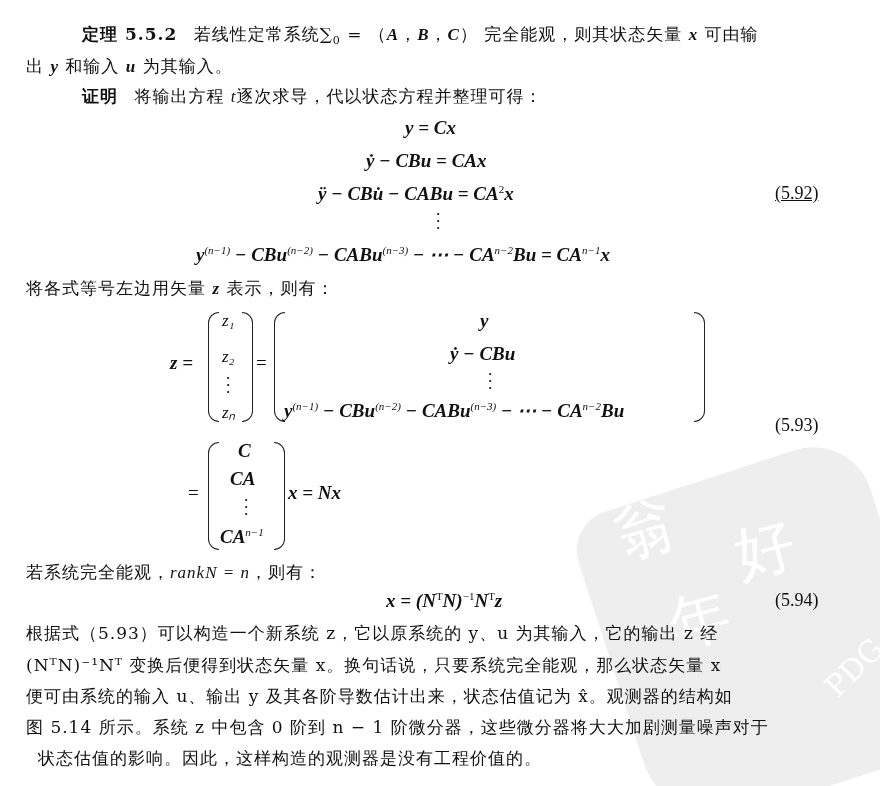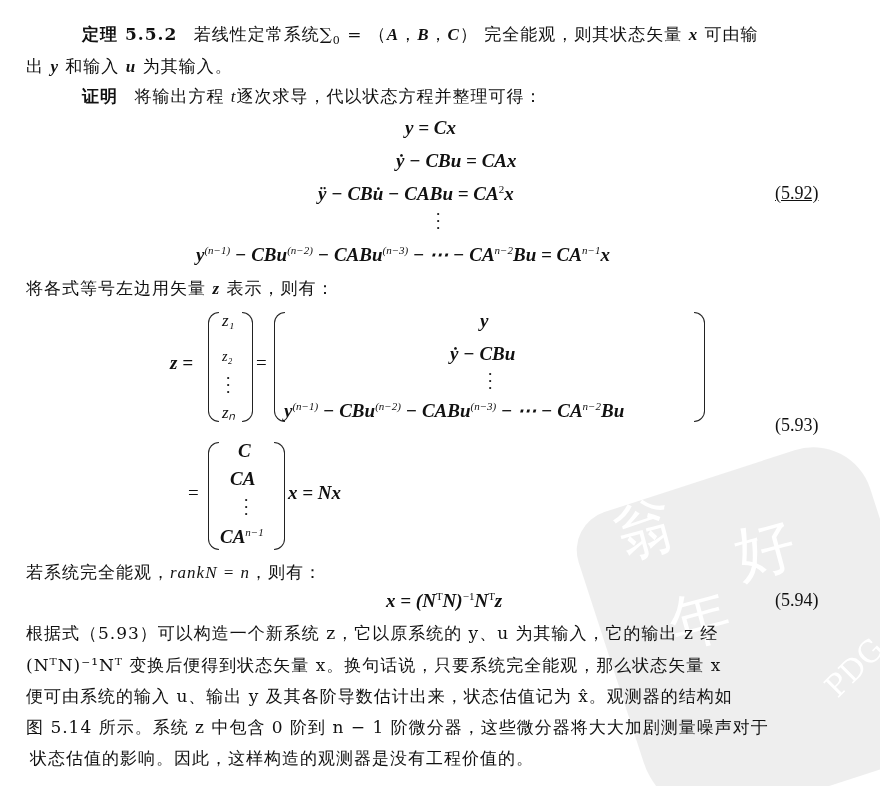"ẏ − CBu = CAx" div.abs { margin-left: 30px -> none }
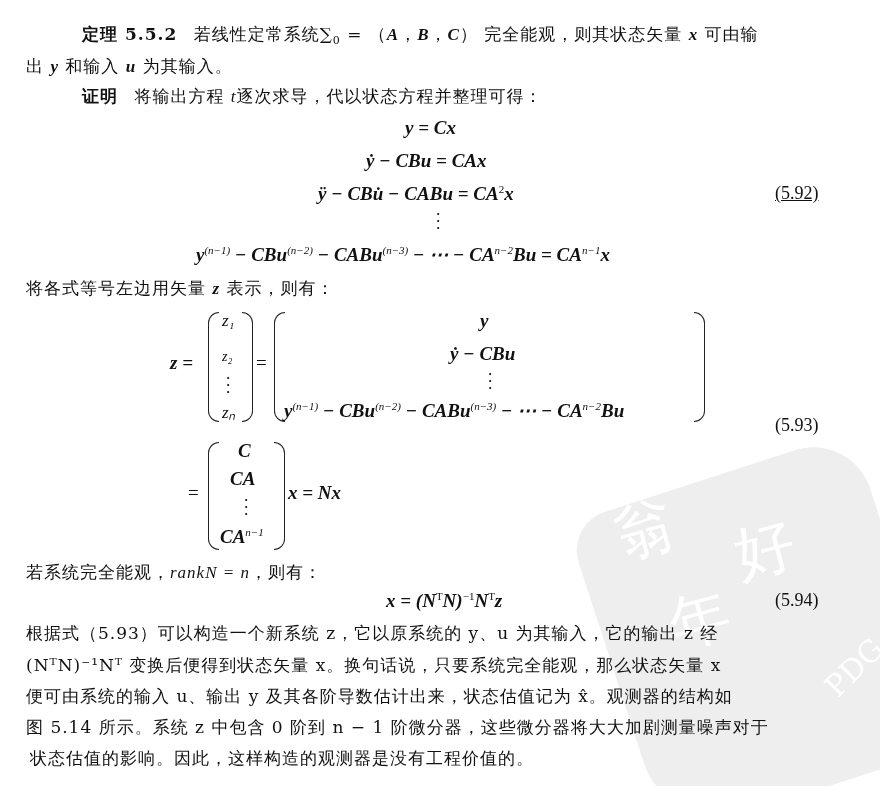"z₂" div.abs { font-size: 14px -> 17px }
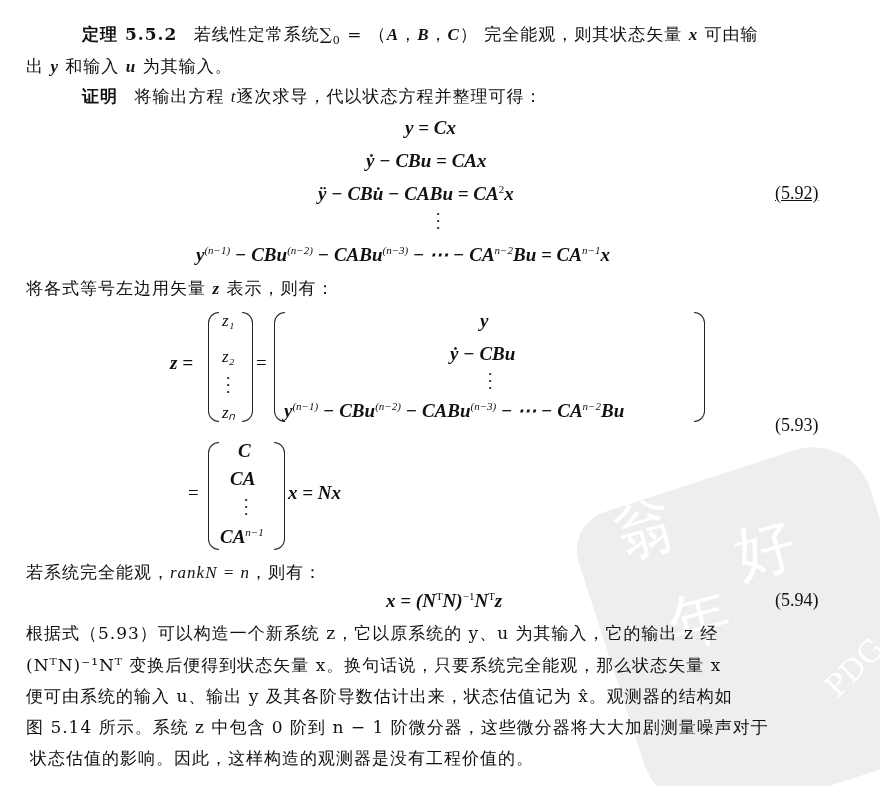"状态估值的影响。因此，这样构造的观测器是没有工程价值的。" div.abs { left: 30px -> 38px }
